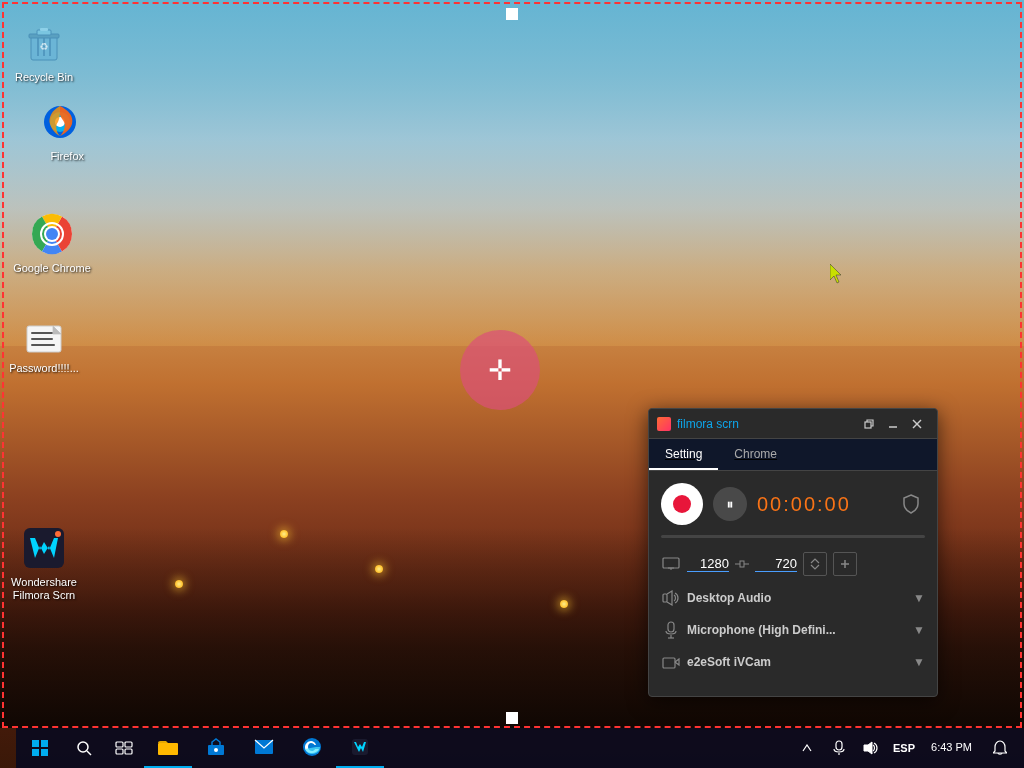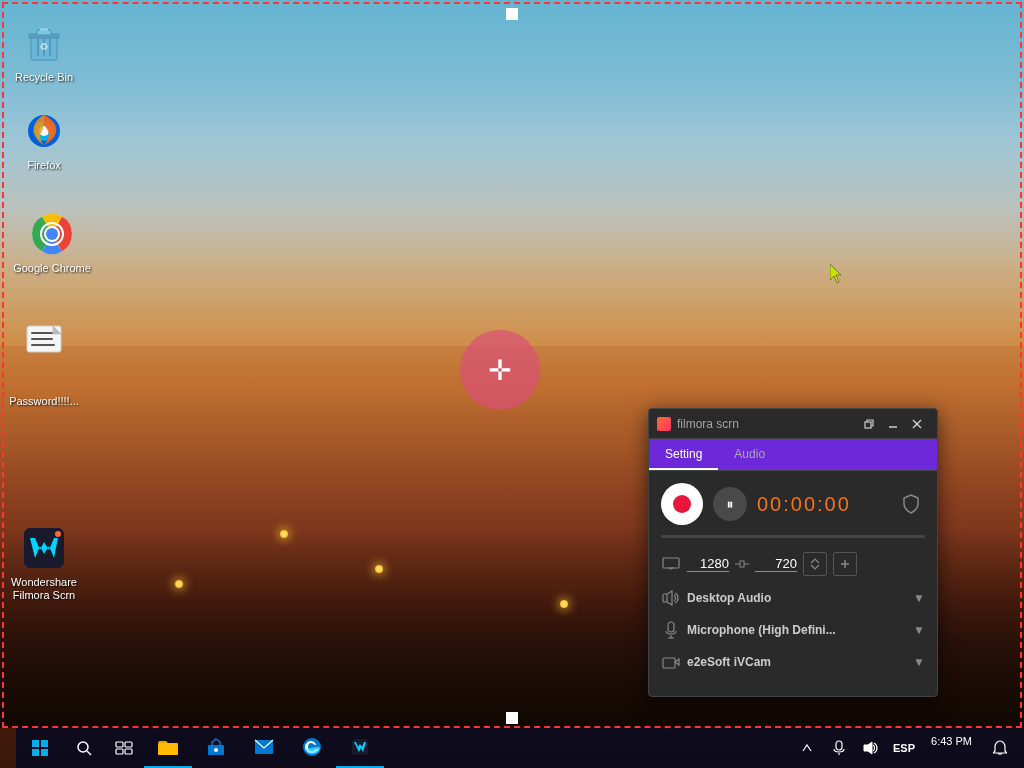"Firefox" div.desktop-icon { align-items: none -> flex-end; top: 107px -> 98px }
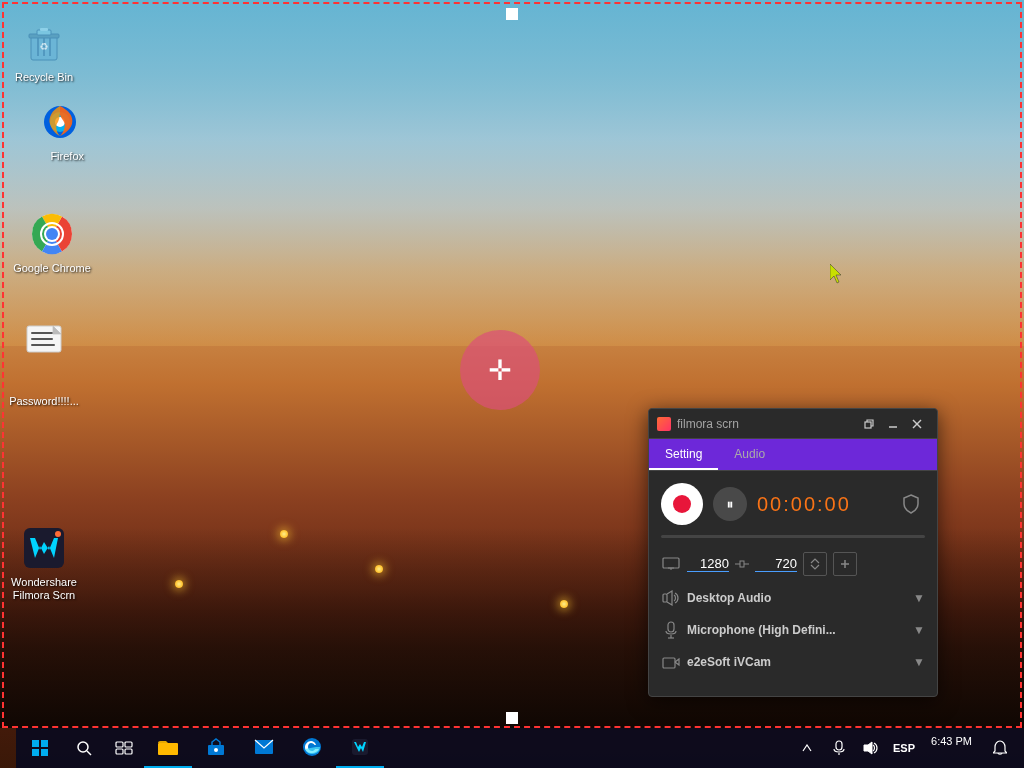"Password!!!!..." div.desktop-icon { gap: 33px -> none }
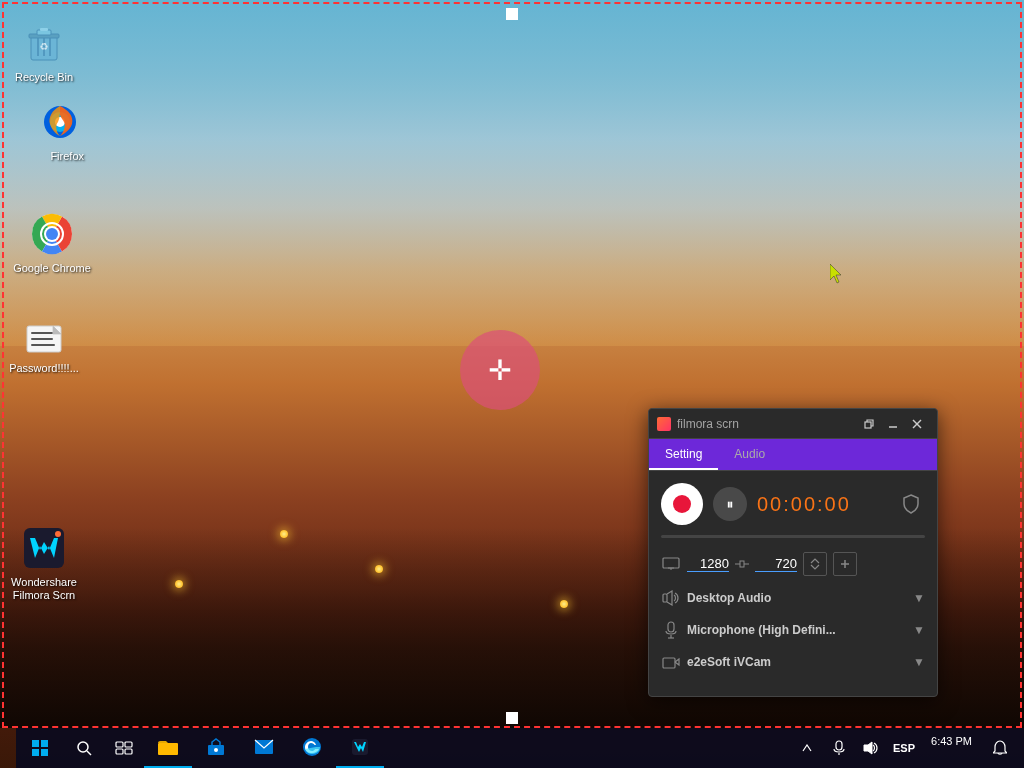"filmora scrn" #filmora-title-text { color: #a3a3a3 -> #0ea5e9 }
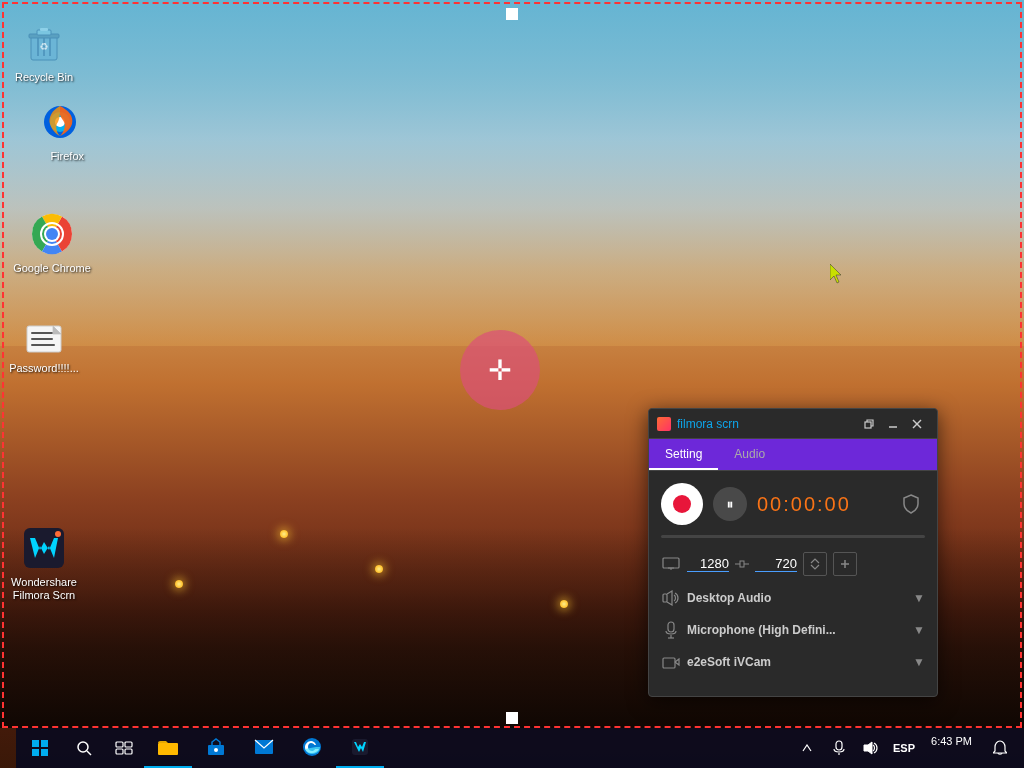"Setting" #filmora-tabs { background: #6d28d9 -> #0f172a; text-decoration: none -> underline }
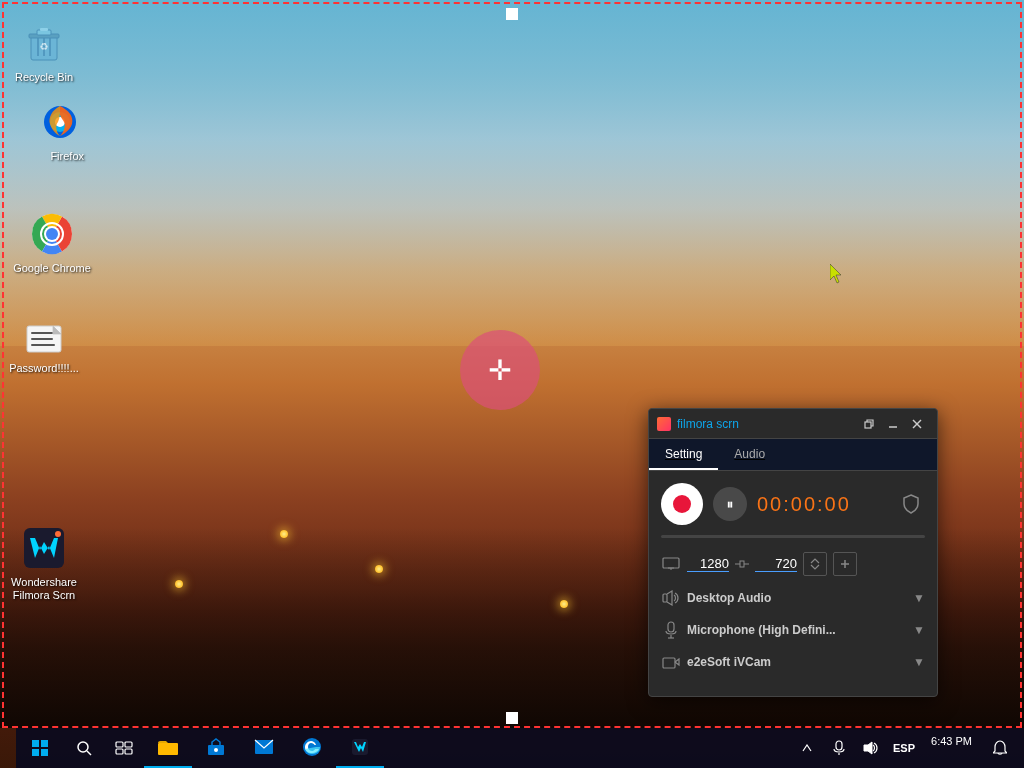"Audio" div.filmora-tab { text: Audio -> Chrome }
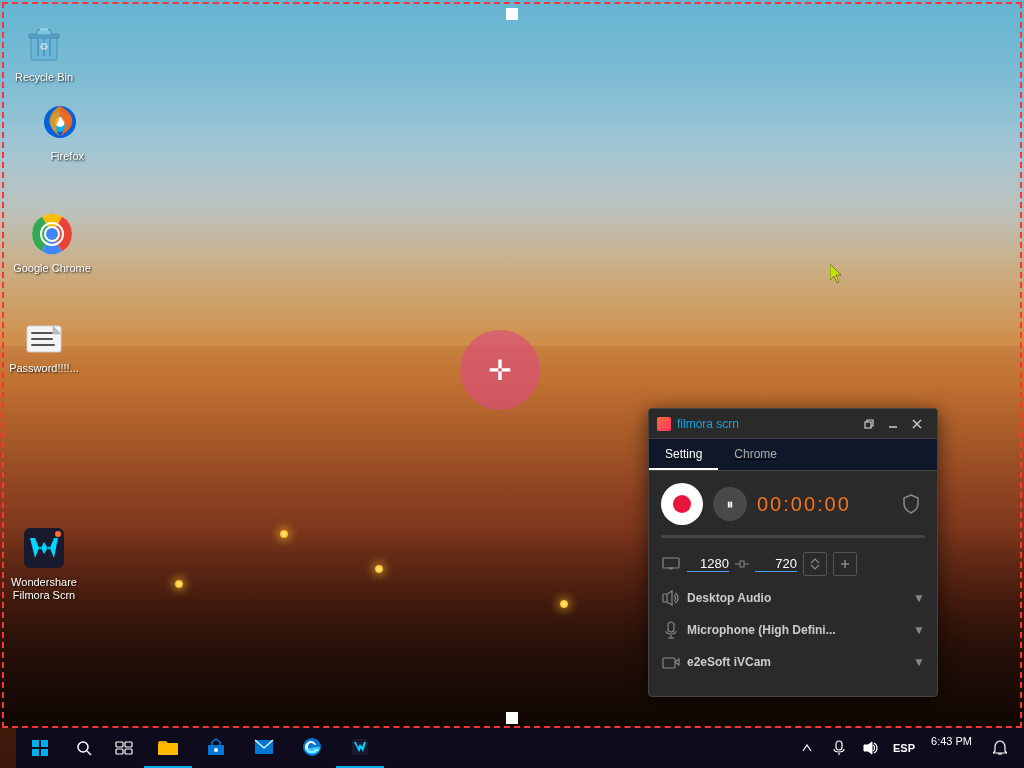"6:43 PM" #taskbar-clock { justify-content: none -> center }
